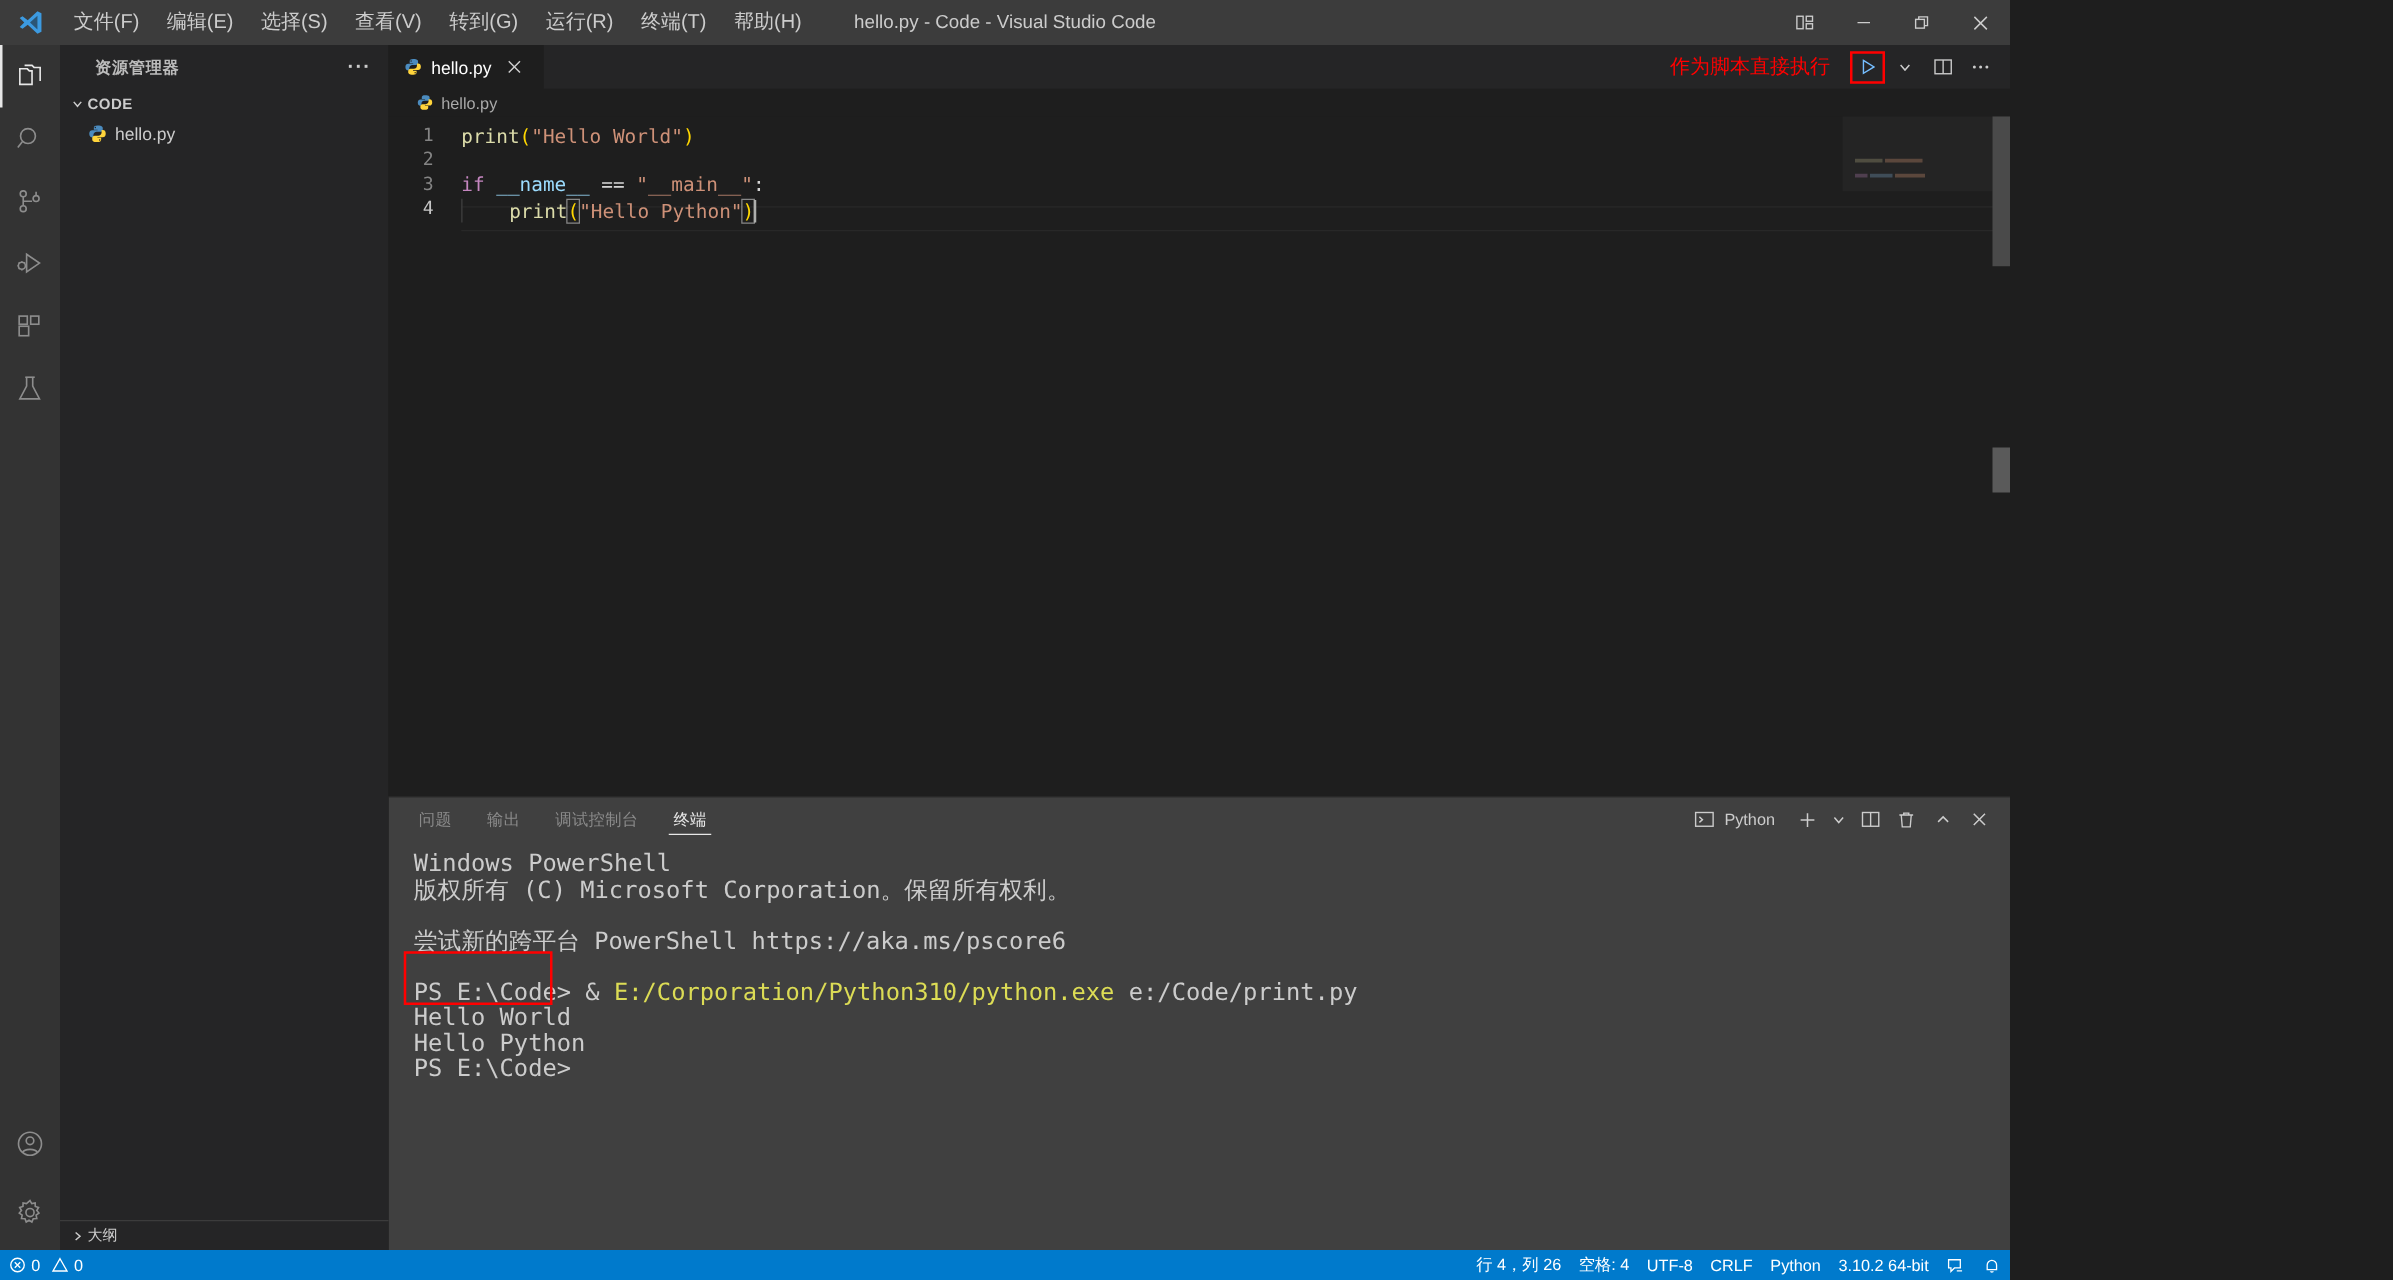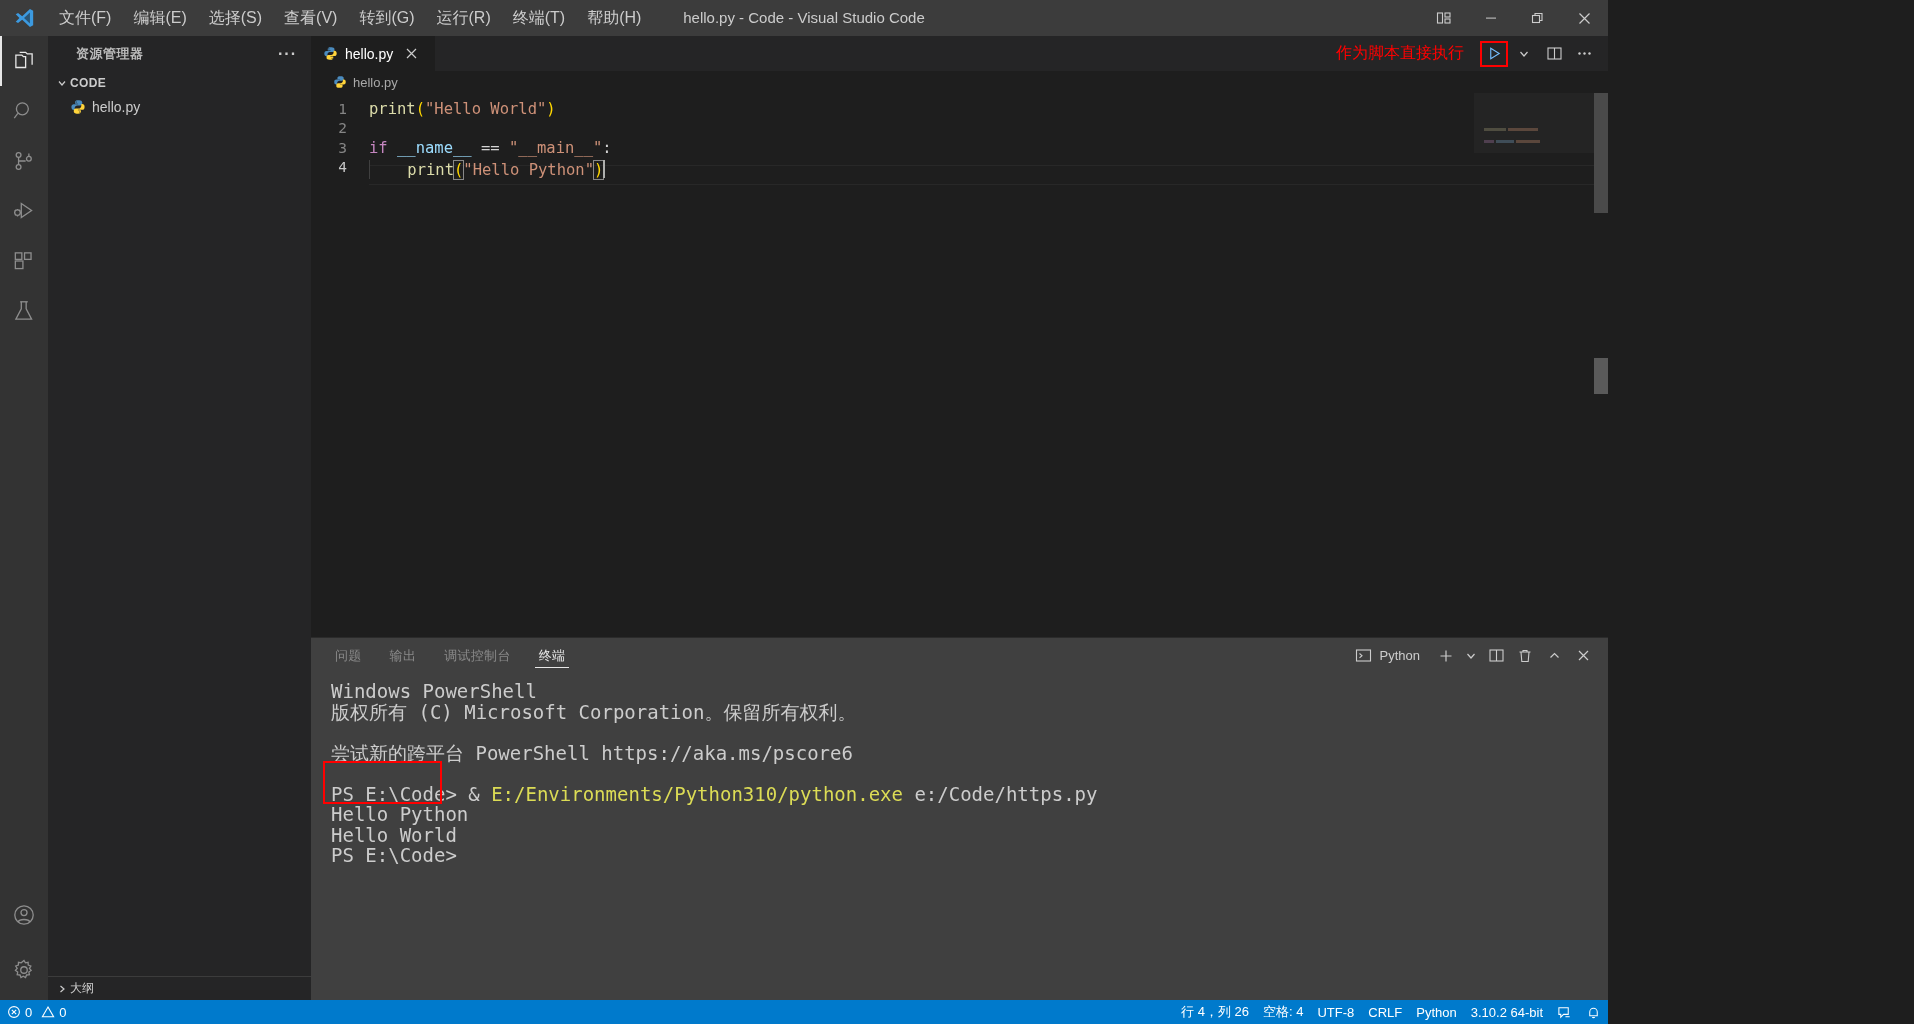"E:/Environments/Python310/python.exe" span.t-path { text: E:/Environments/Python310/python.exe -> E:/Corporation/Python310/python.exe }
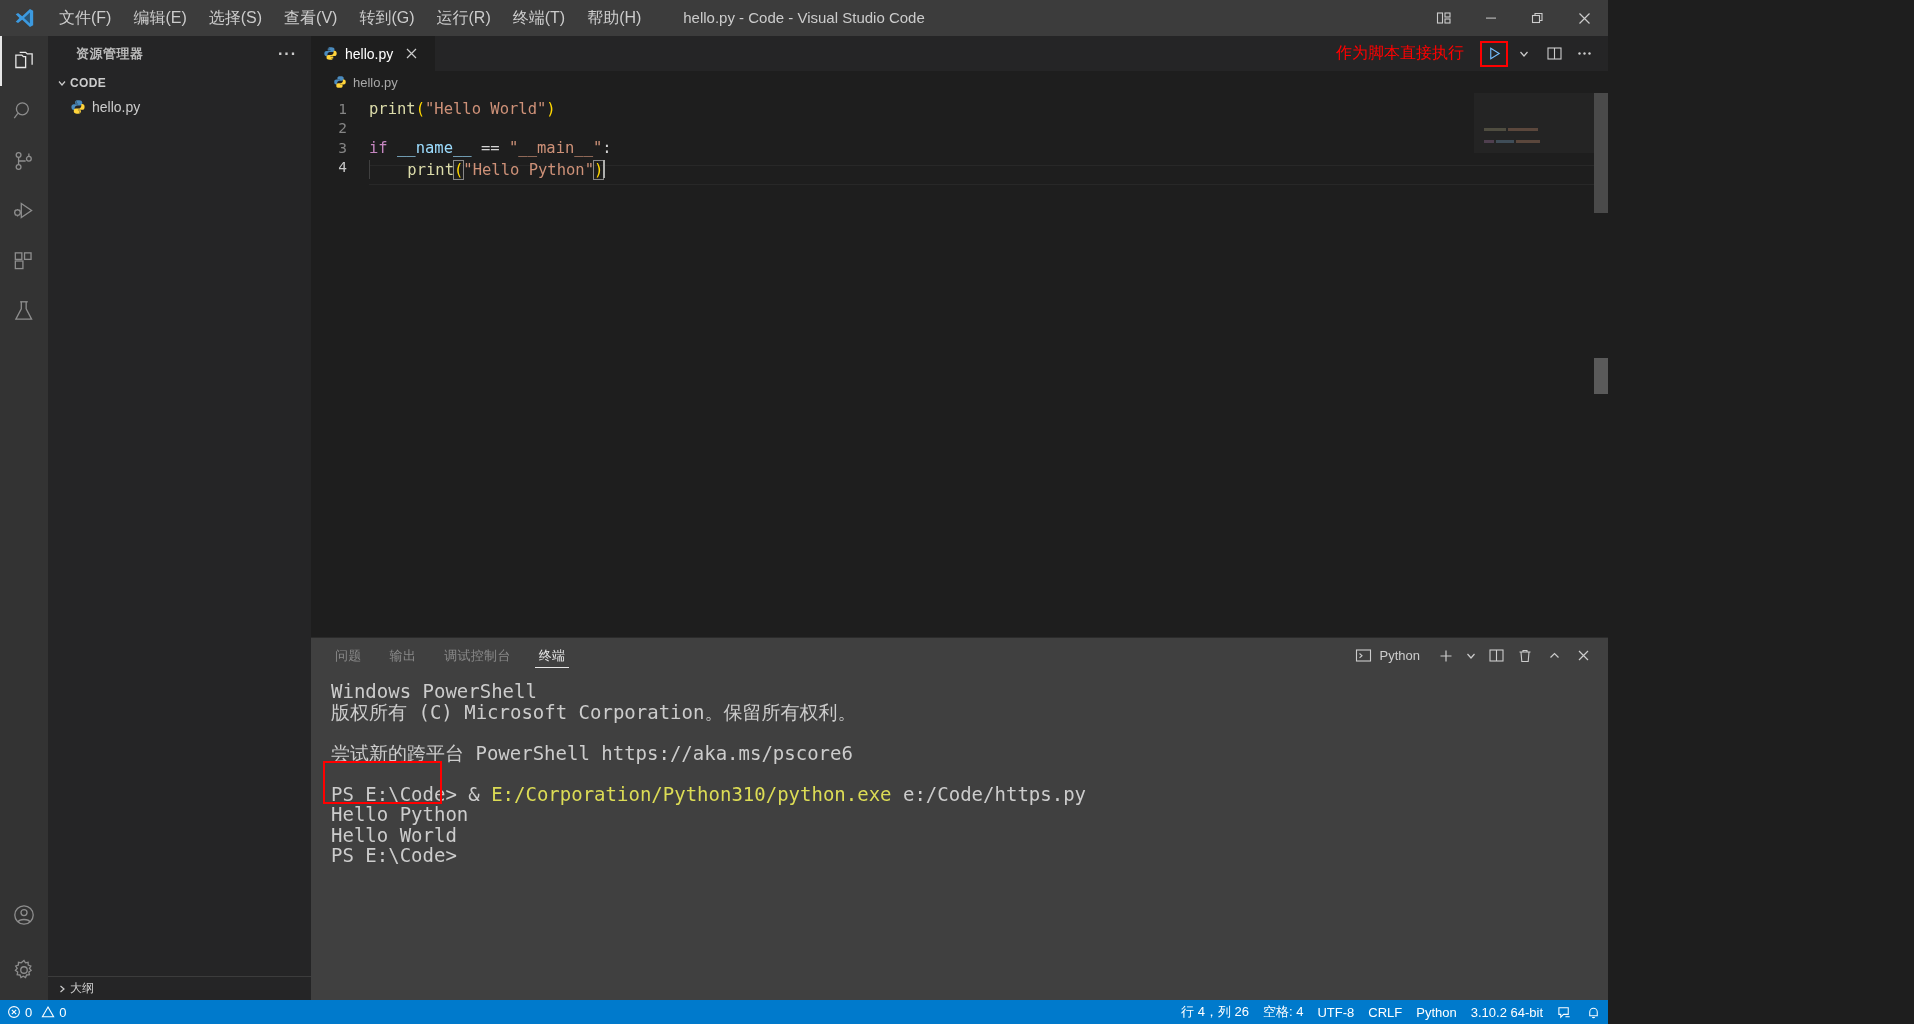"e:/Code/https.py" span { text: e:/Code/https.py -> e:/Code/print.py }
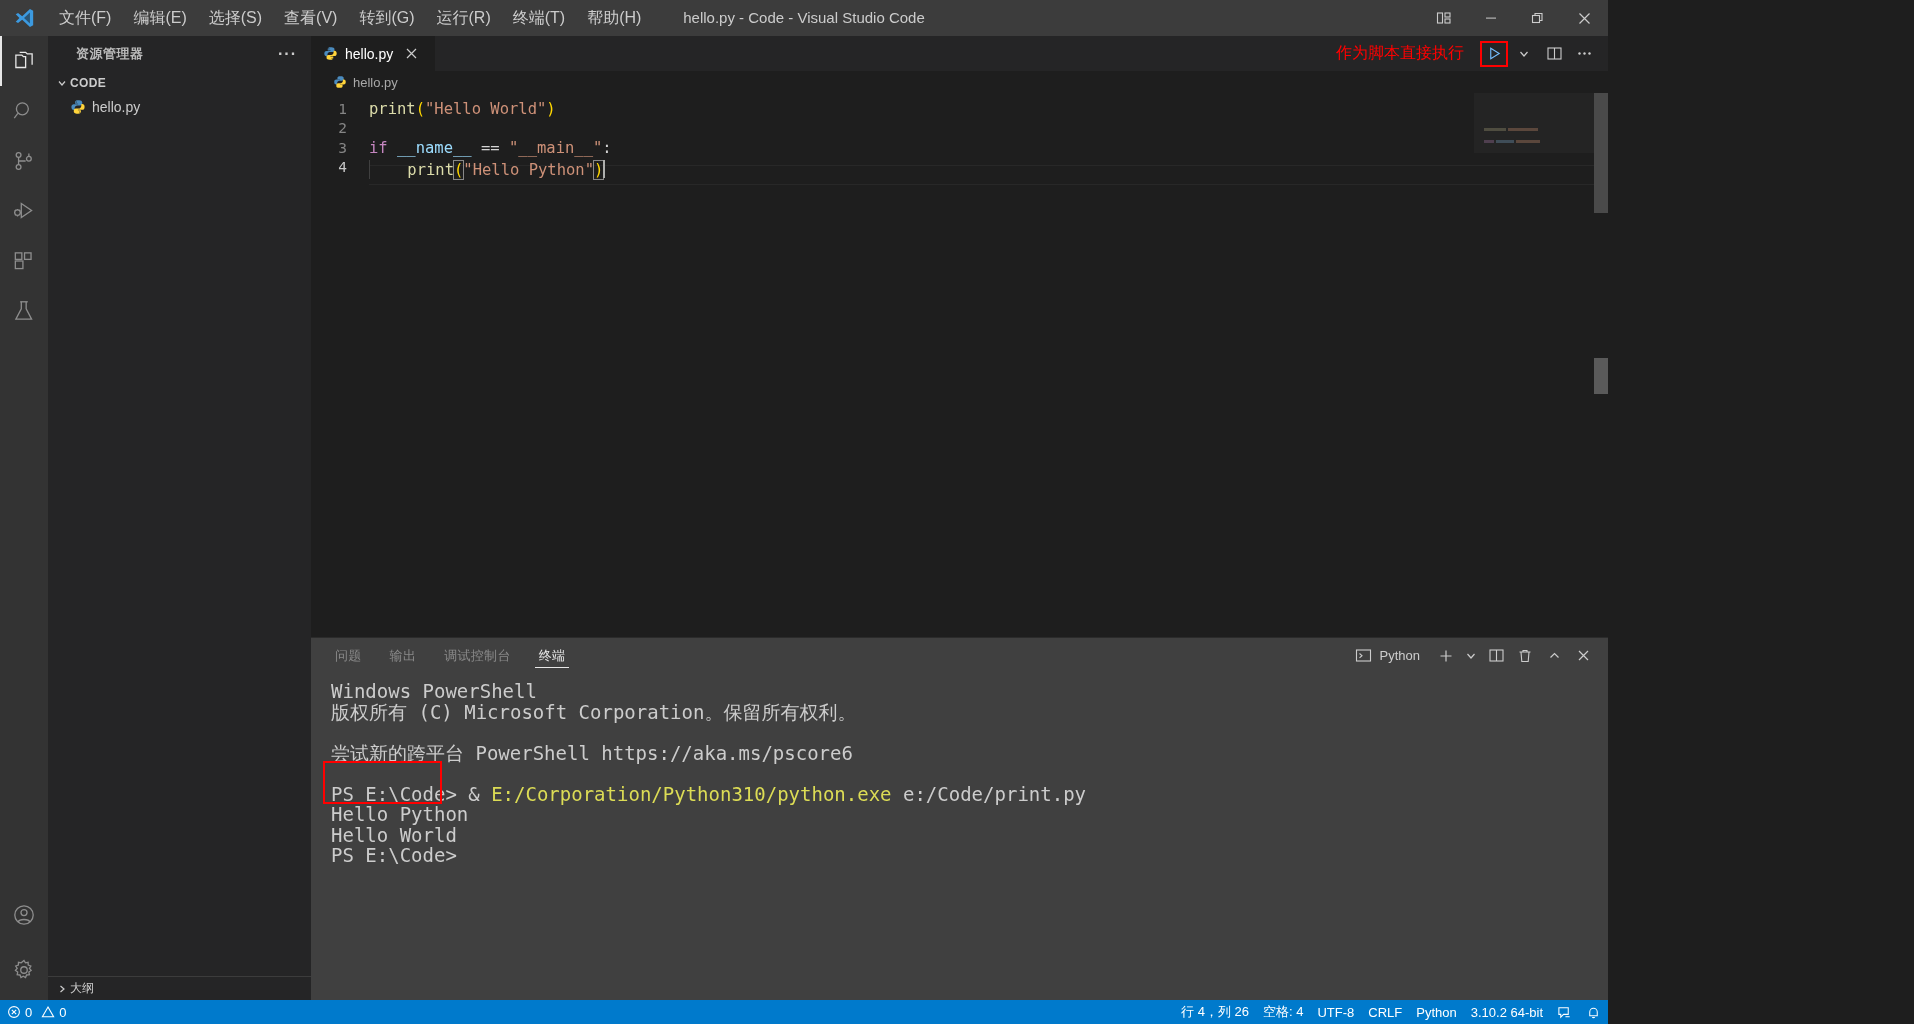"Hello Python" div.t-line { order: before "Hello World" -> after "Hello World" }
